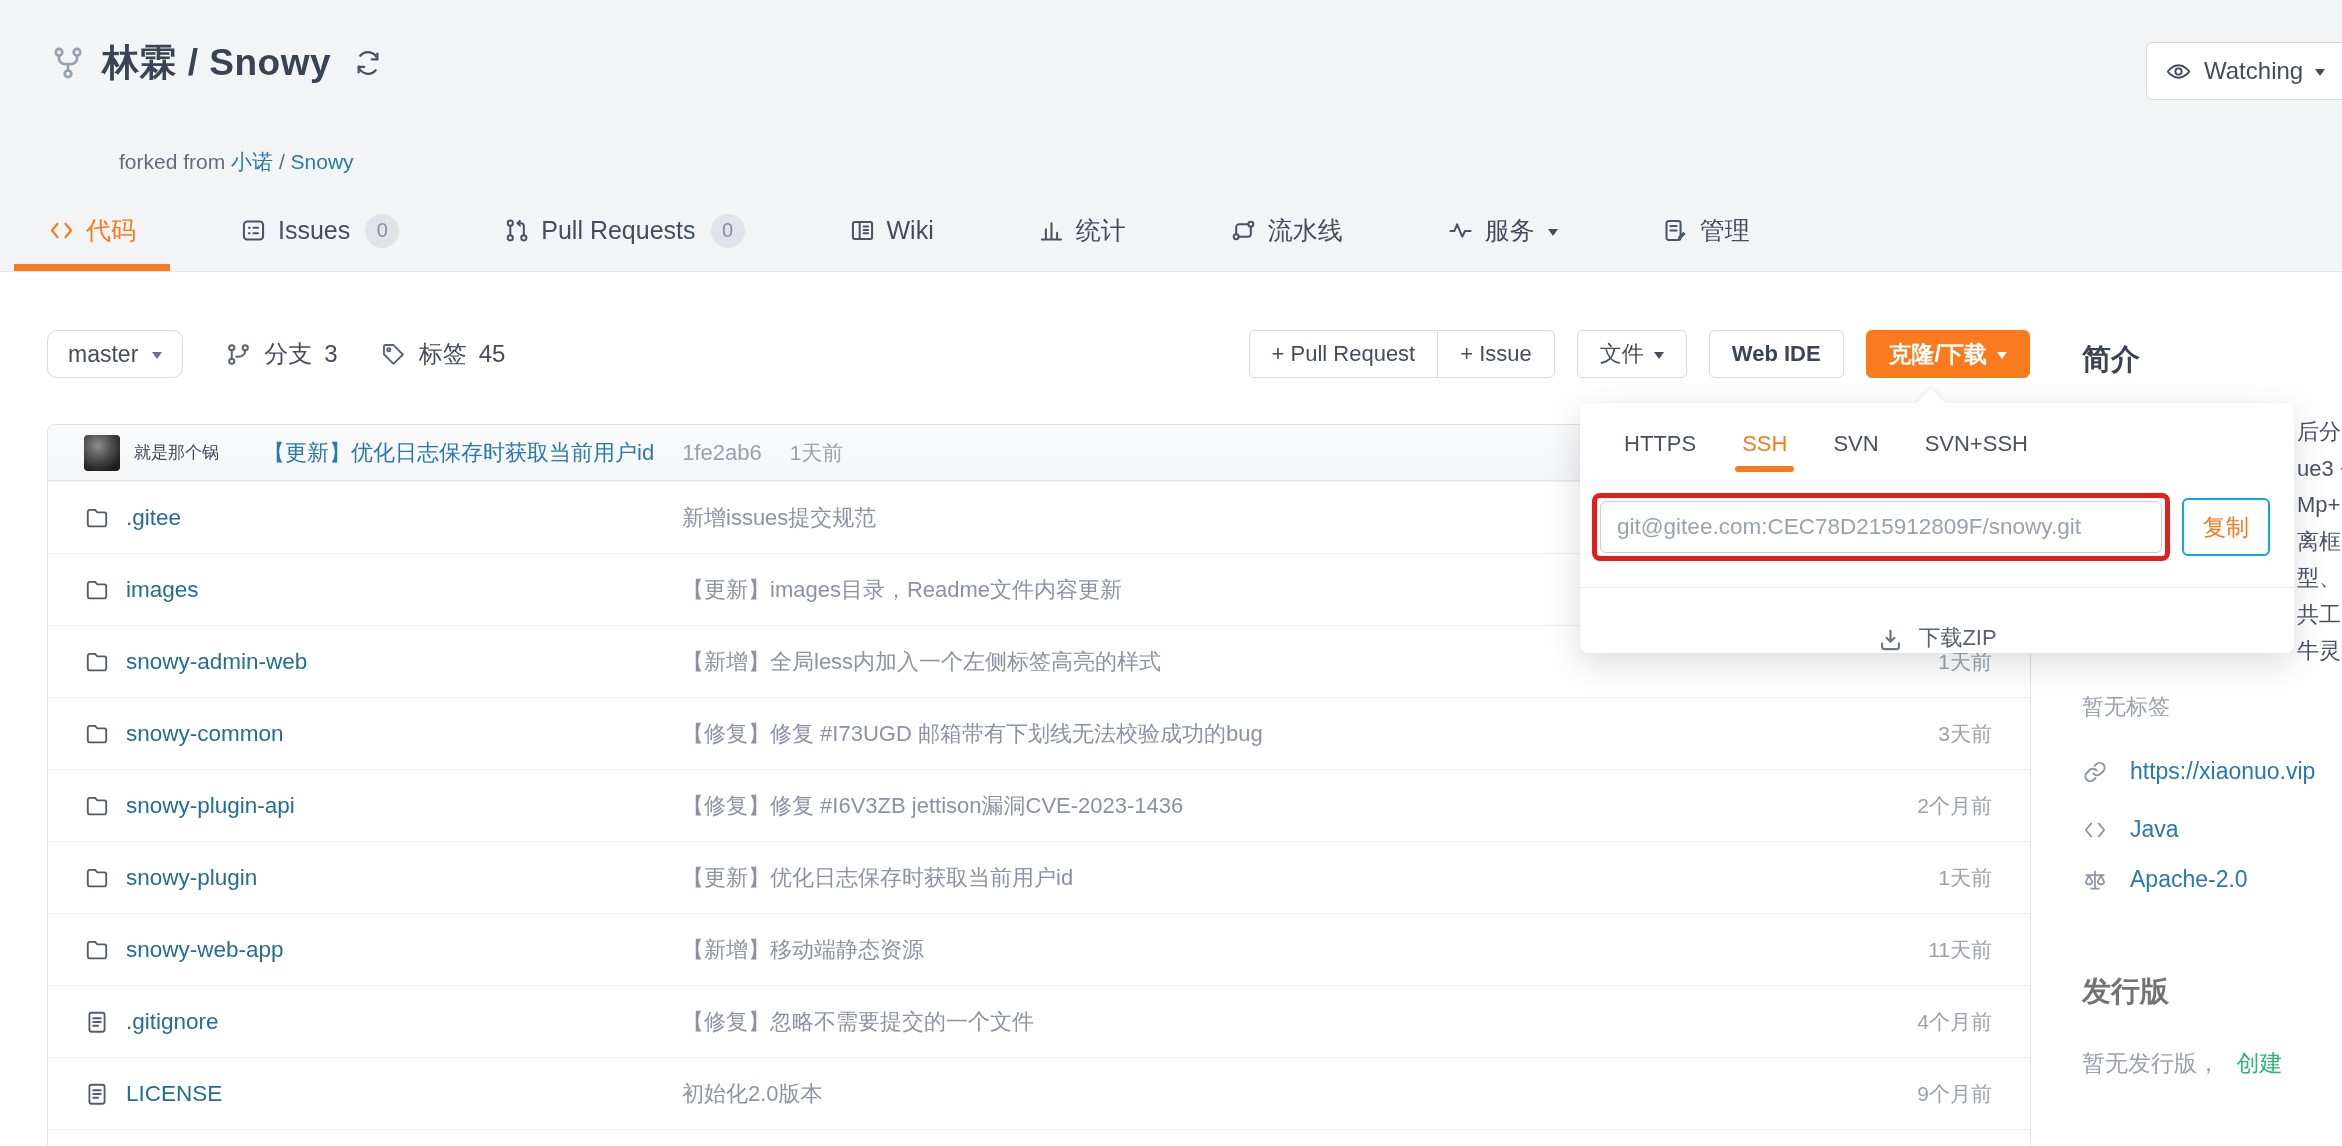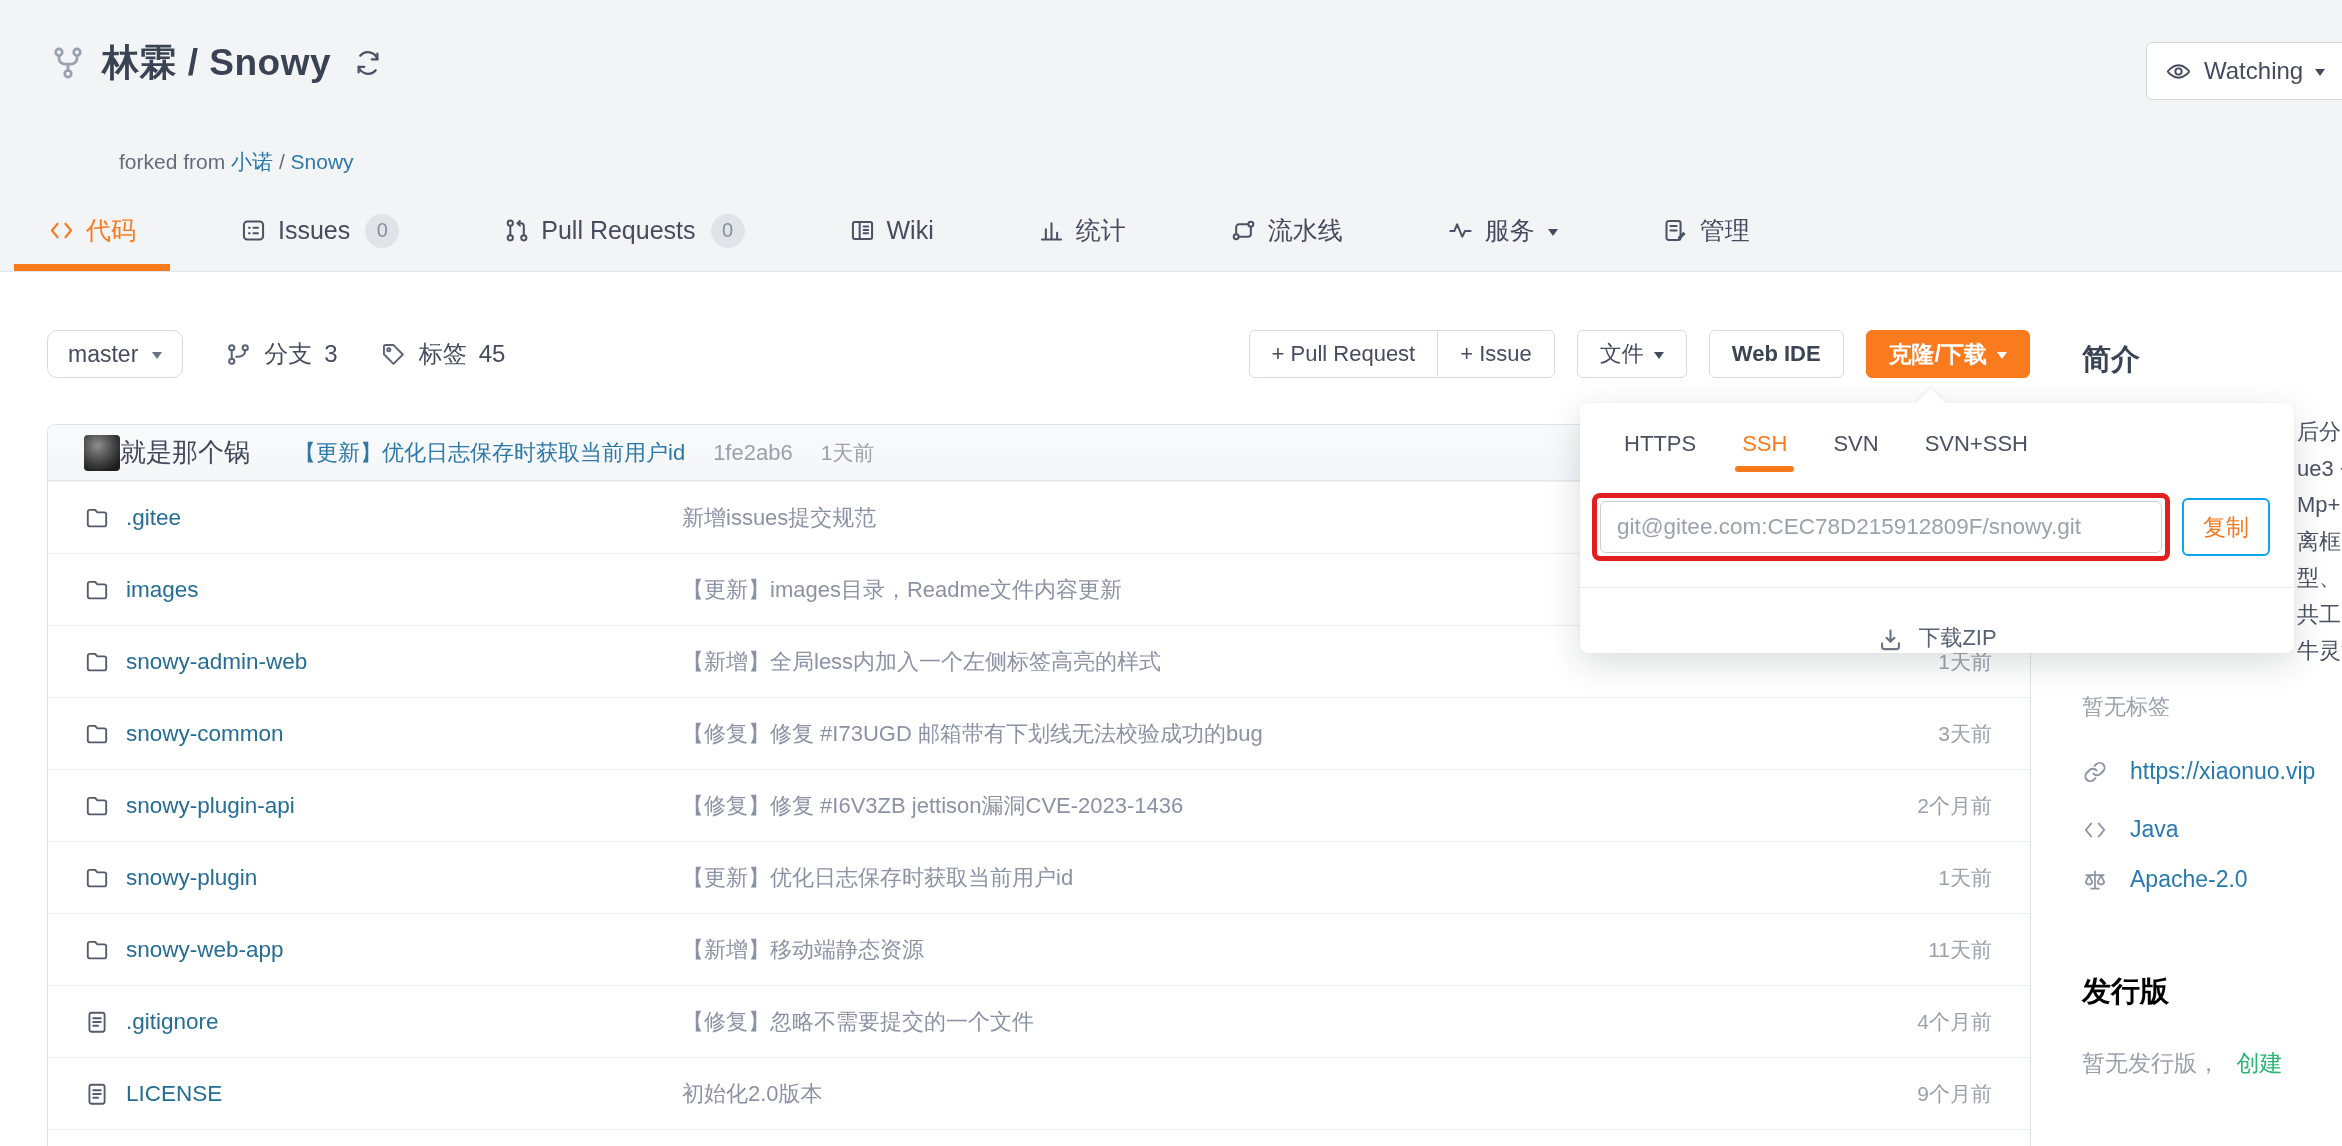"就是那个锅" .commit-author { font-size: 26px -> 17px; margin-left: none -> 14px }
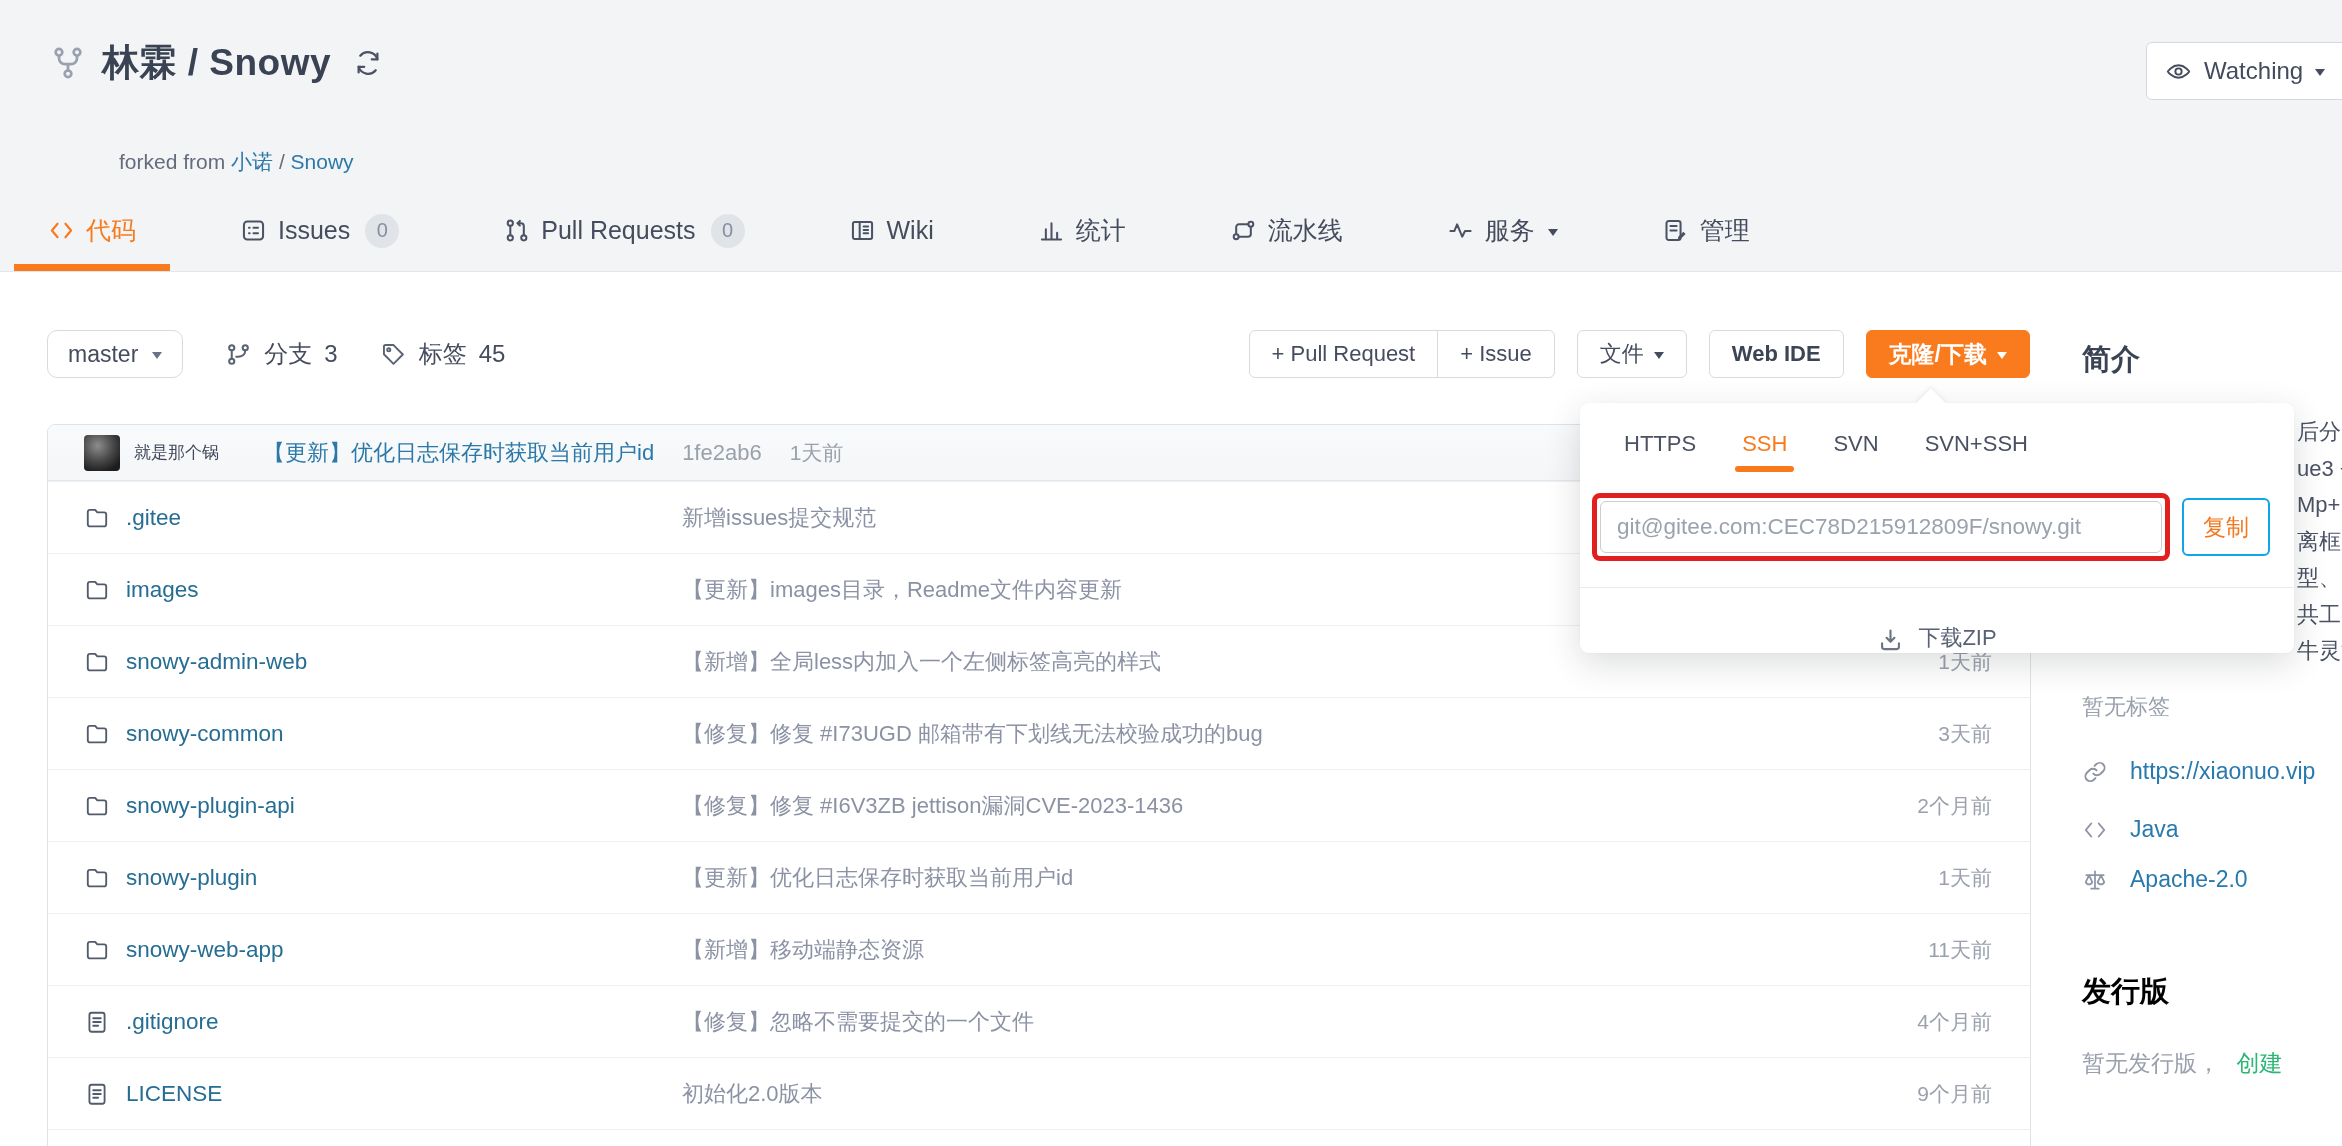"发行版" .releases-title { color: #000000 -> #737373 }
